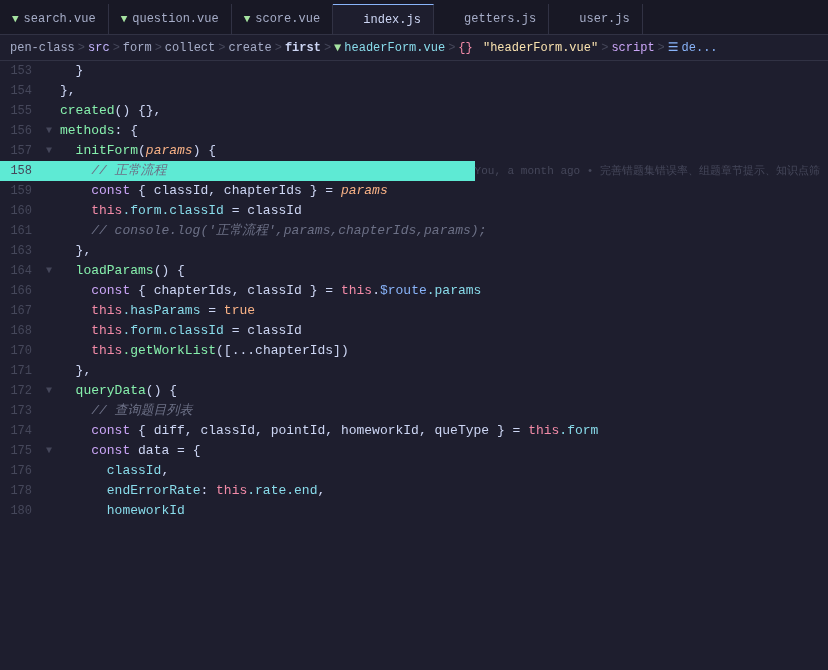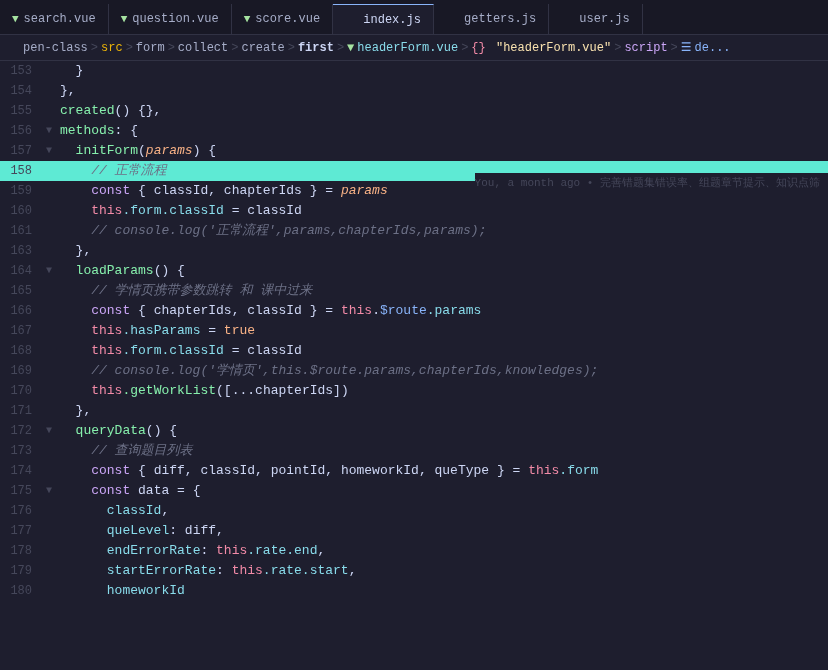"pen-class" .breadcrumb-bar { padding: 0 23px -> 0 10px }
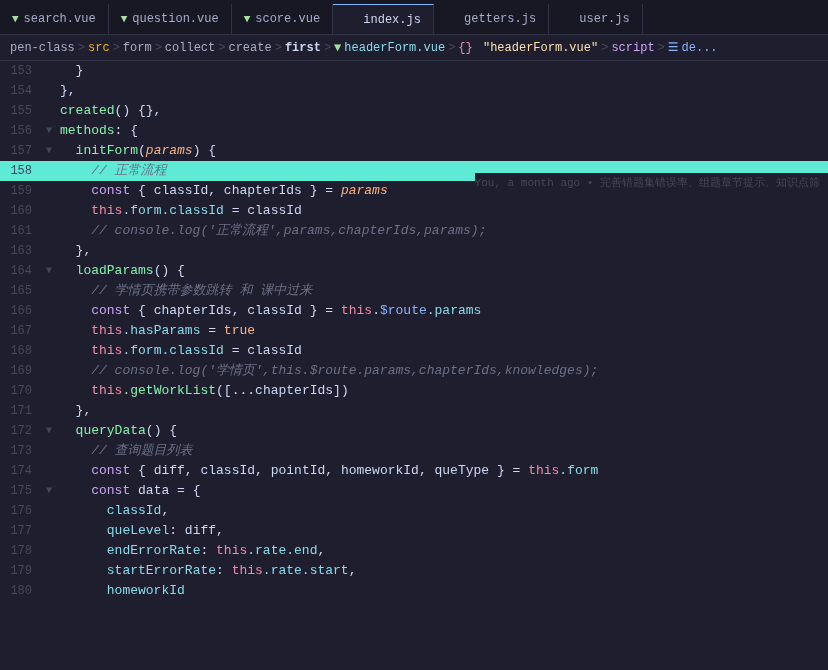"src" span { color: #eab308 -> #c4b5fd }
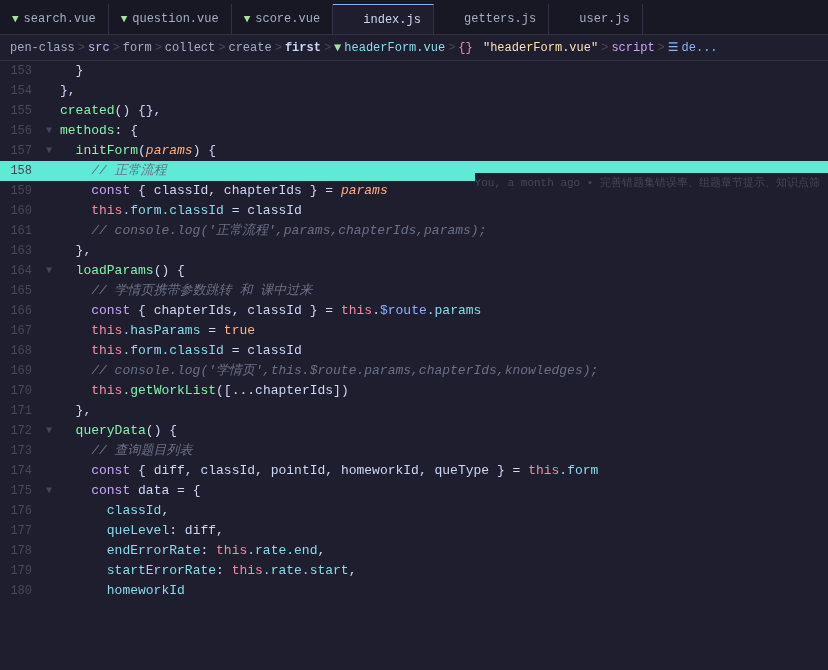"You, a month ago •" .inline-blame { top: 12px -> 0 }
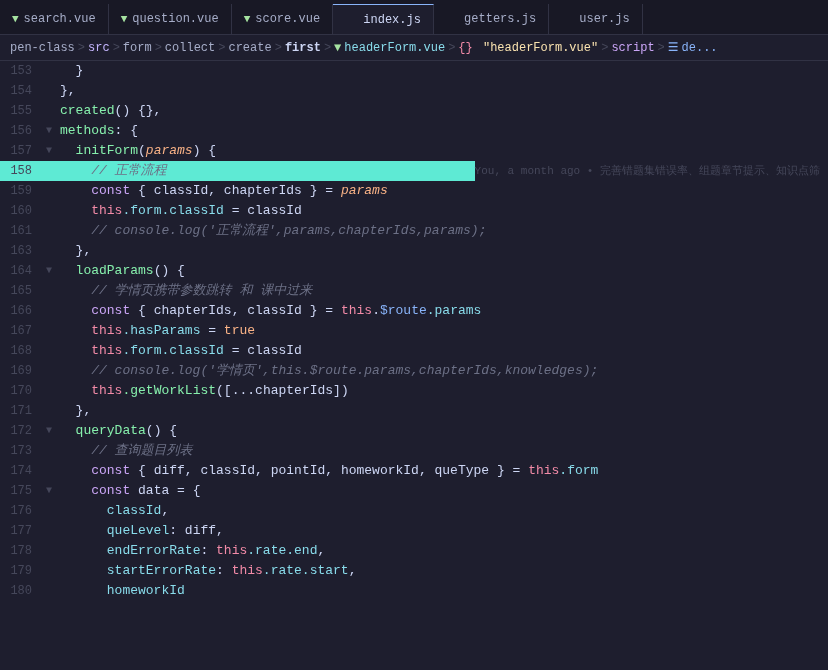"165" div.code-line { html: <div> <span>165</span> <span></span> <span><span> // 学情页携带参数跳转 和 课中过来</span></span> </div> -> none }
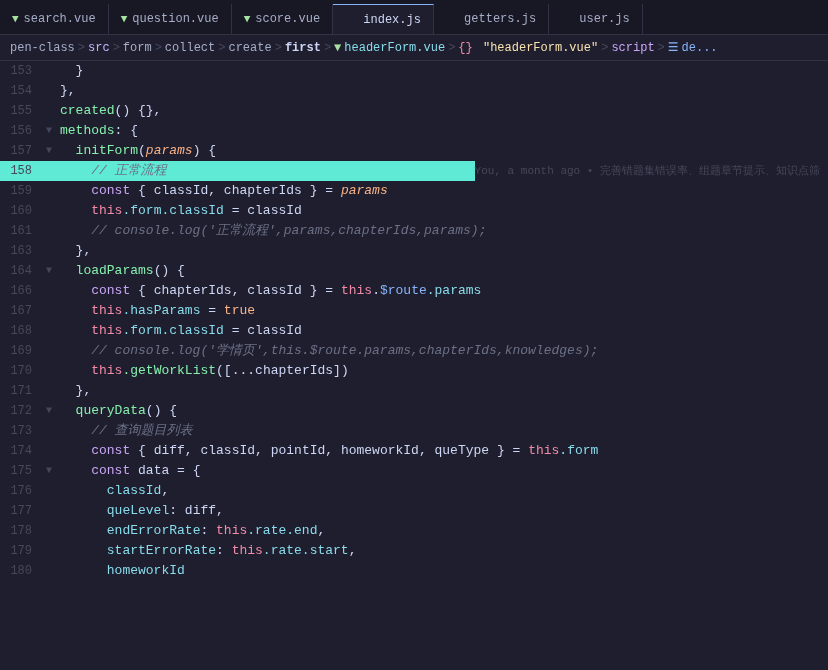"169" div.code-line { html: <div> <span>169</span> <span></span> <span><span> // console.log('学情页',this.$route.params,chapterIds,knowledges);</span></span> </div> -> none }
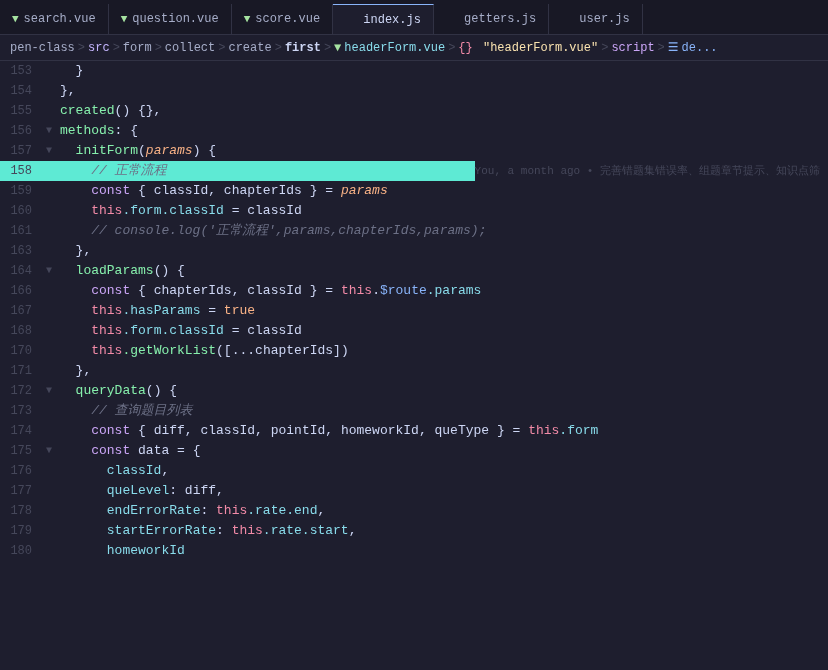"177" div.code-line { html: <div> <span>177</span> <span></span> <span> <span>queLevel</span><span>: </span><span>diff</span><span>,</span></span> </div> -> none }
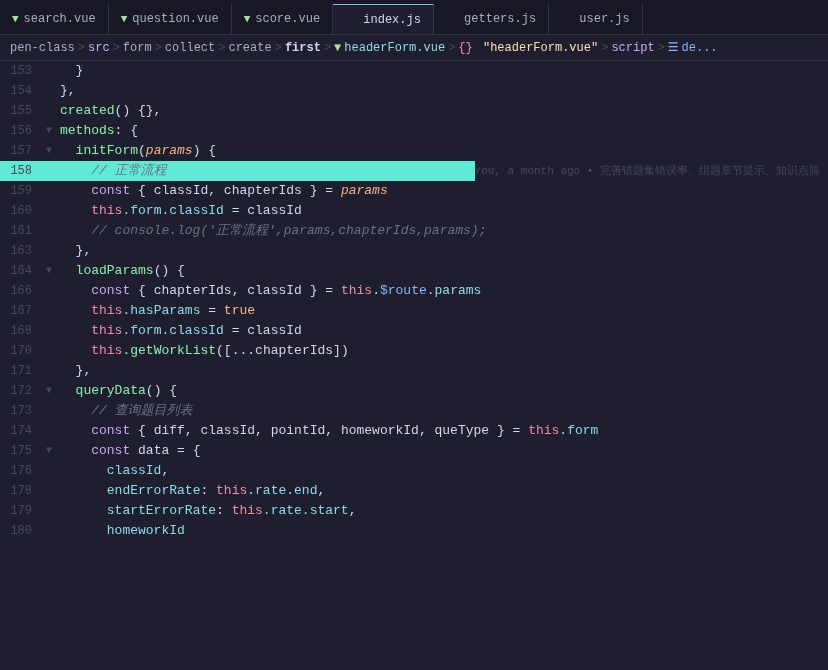"179" div.code-line { html: <div> <span>179</span> <span></span> <span> <span>startErrorRate</span><span>: </span><span>this</span><span>.rate.start</span><span>,</span></span> </div> -> none }
